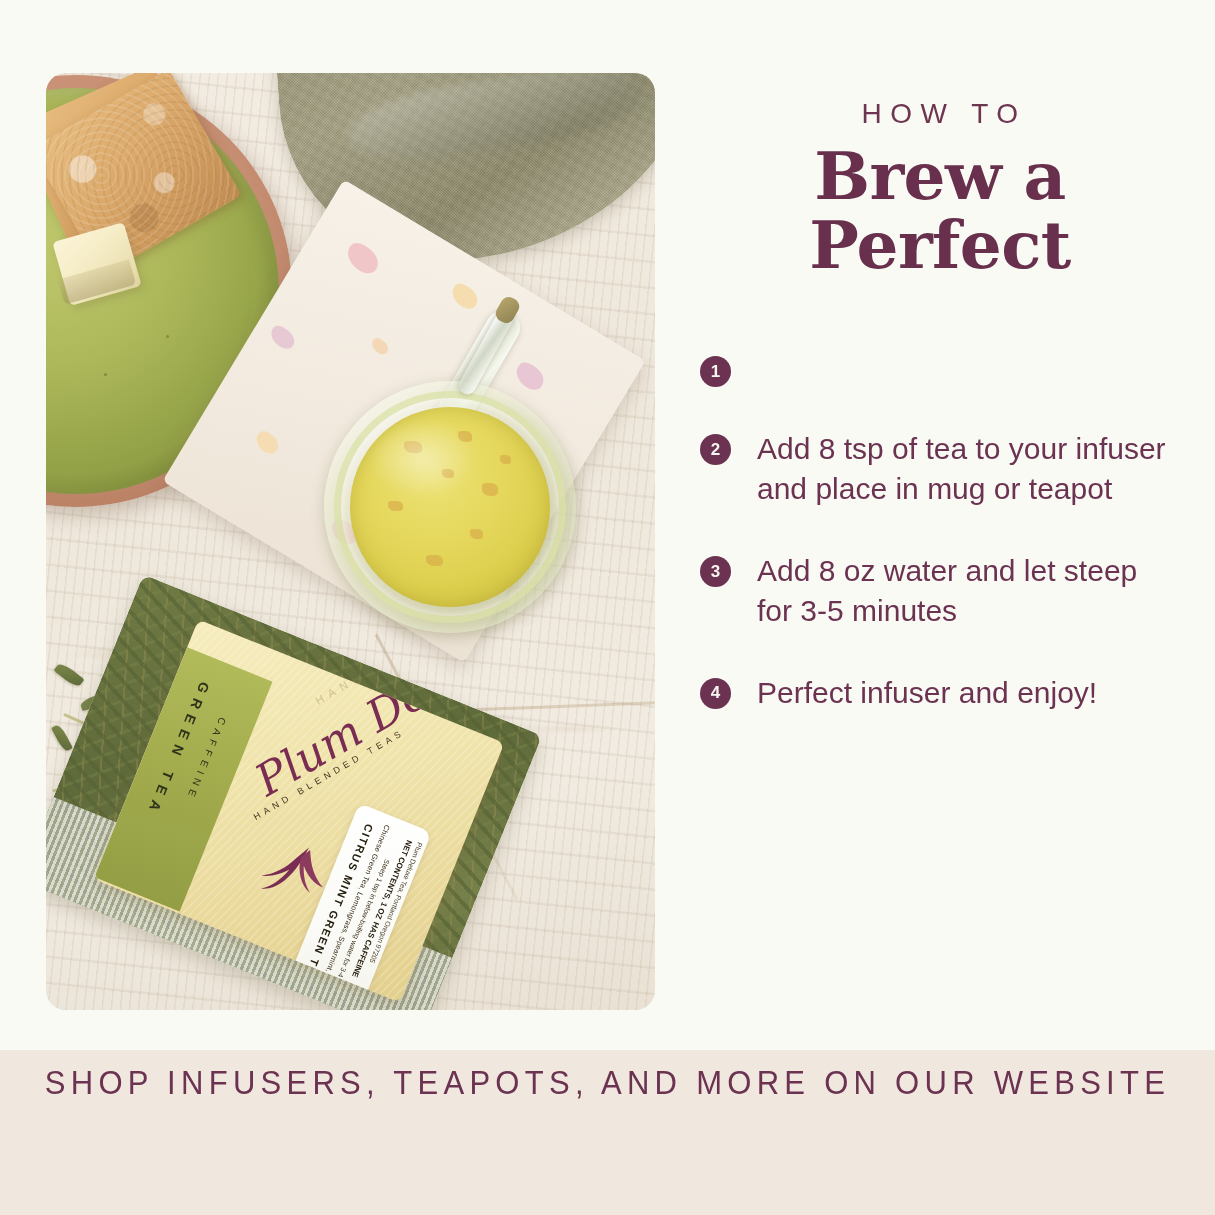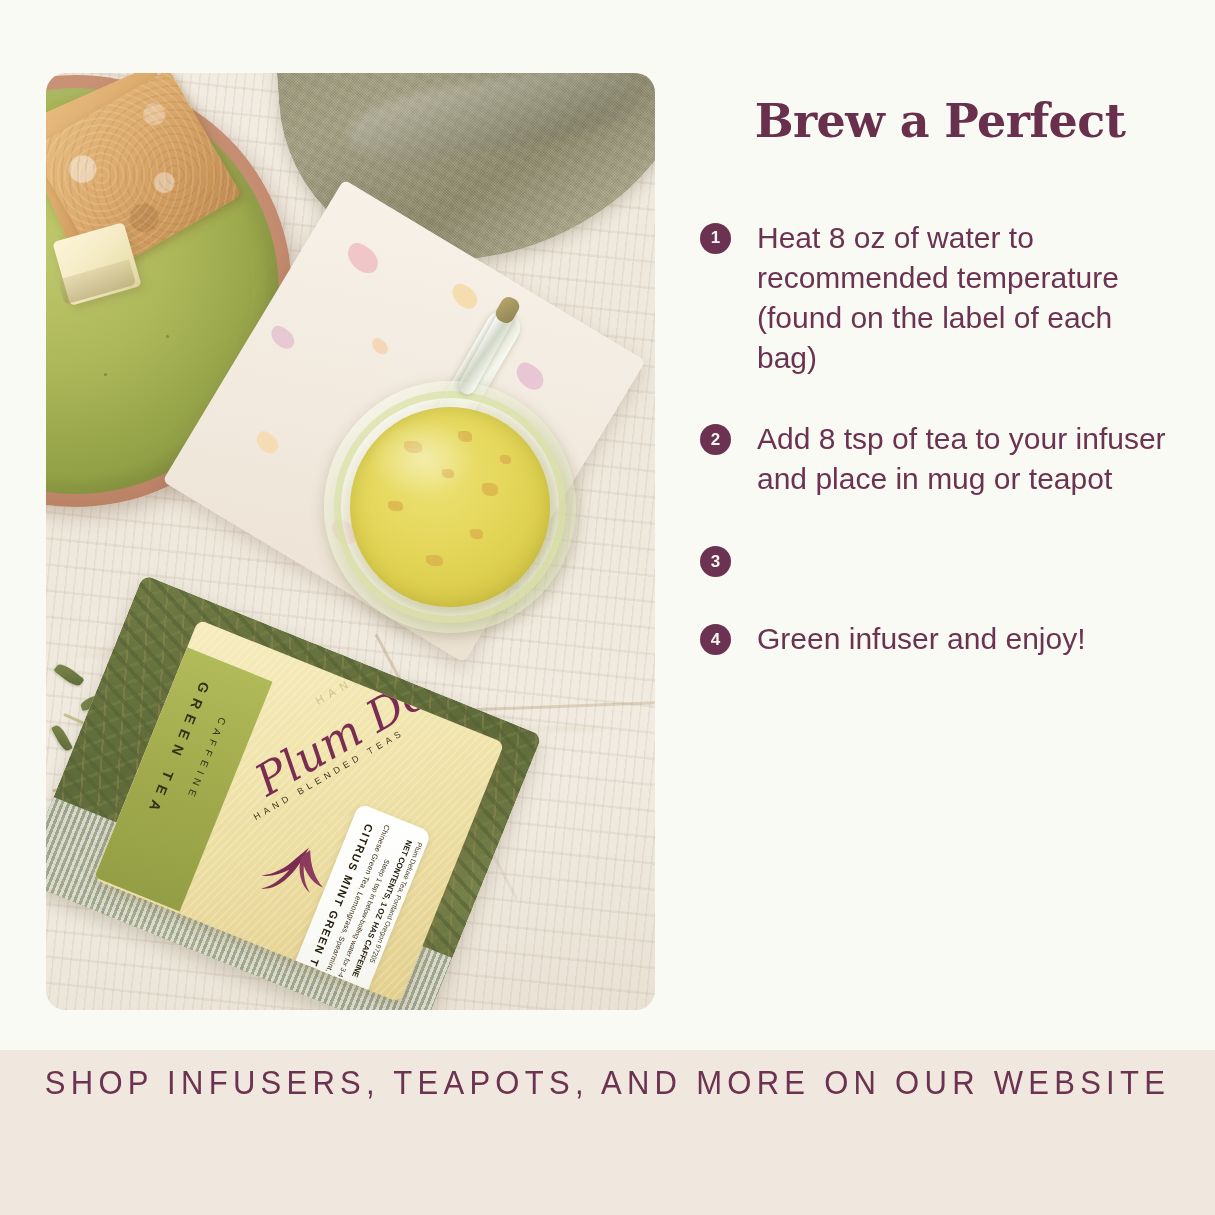"HOW TO" div { html: none -> <div>HOW TO</div> }
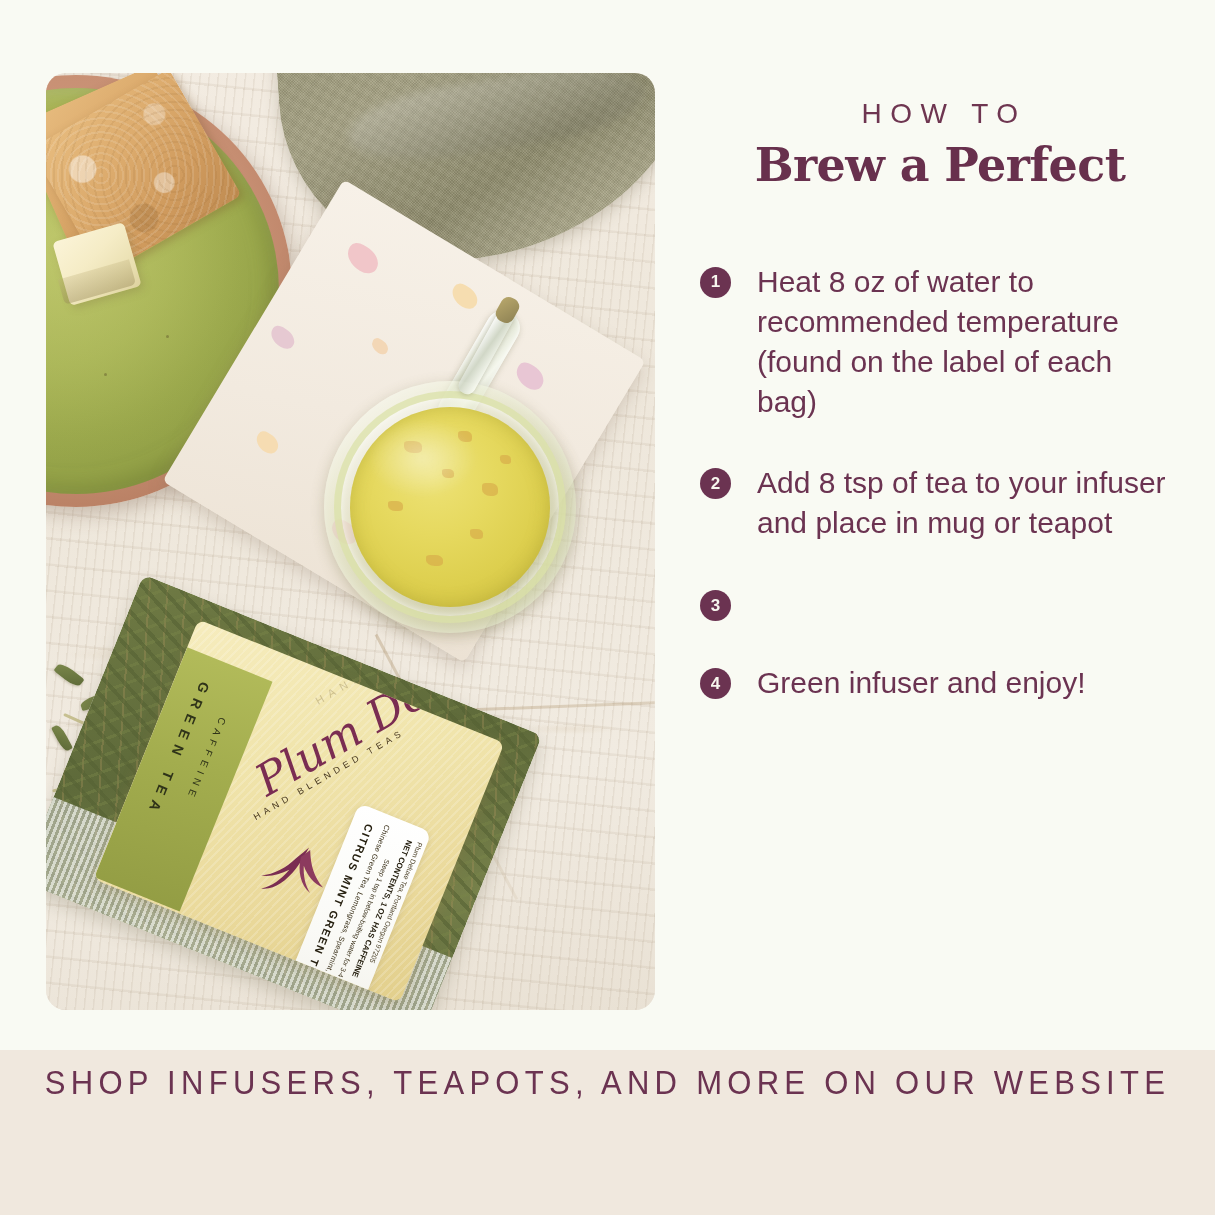"Brew a Perfect" #headline { font-size: 46px -> 66px }
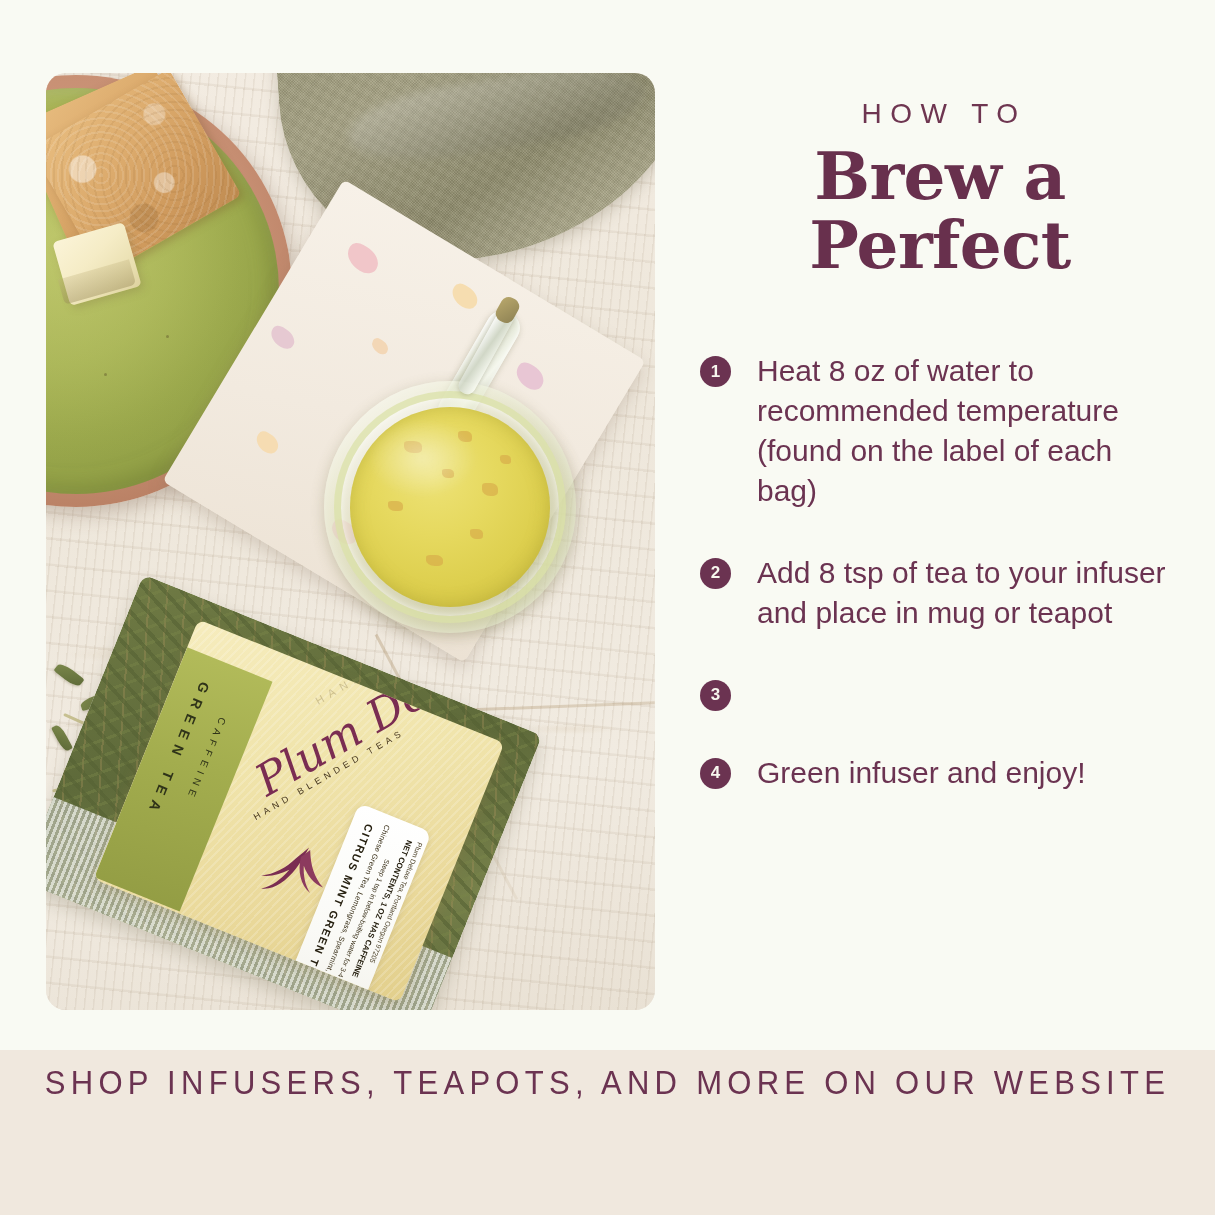"Heat 8 oz of water" span.step-text { html: <span>Heat 8 oz of water to recommended temperature (found on the label of each bag)</span> -> none }
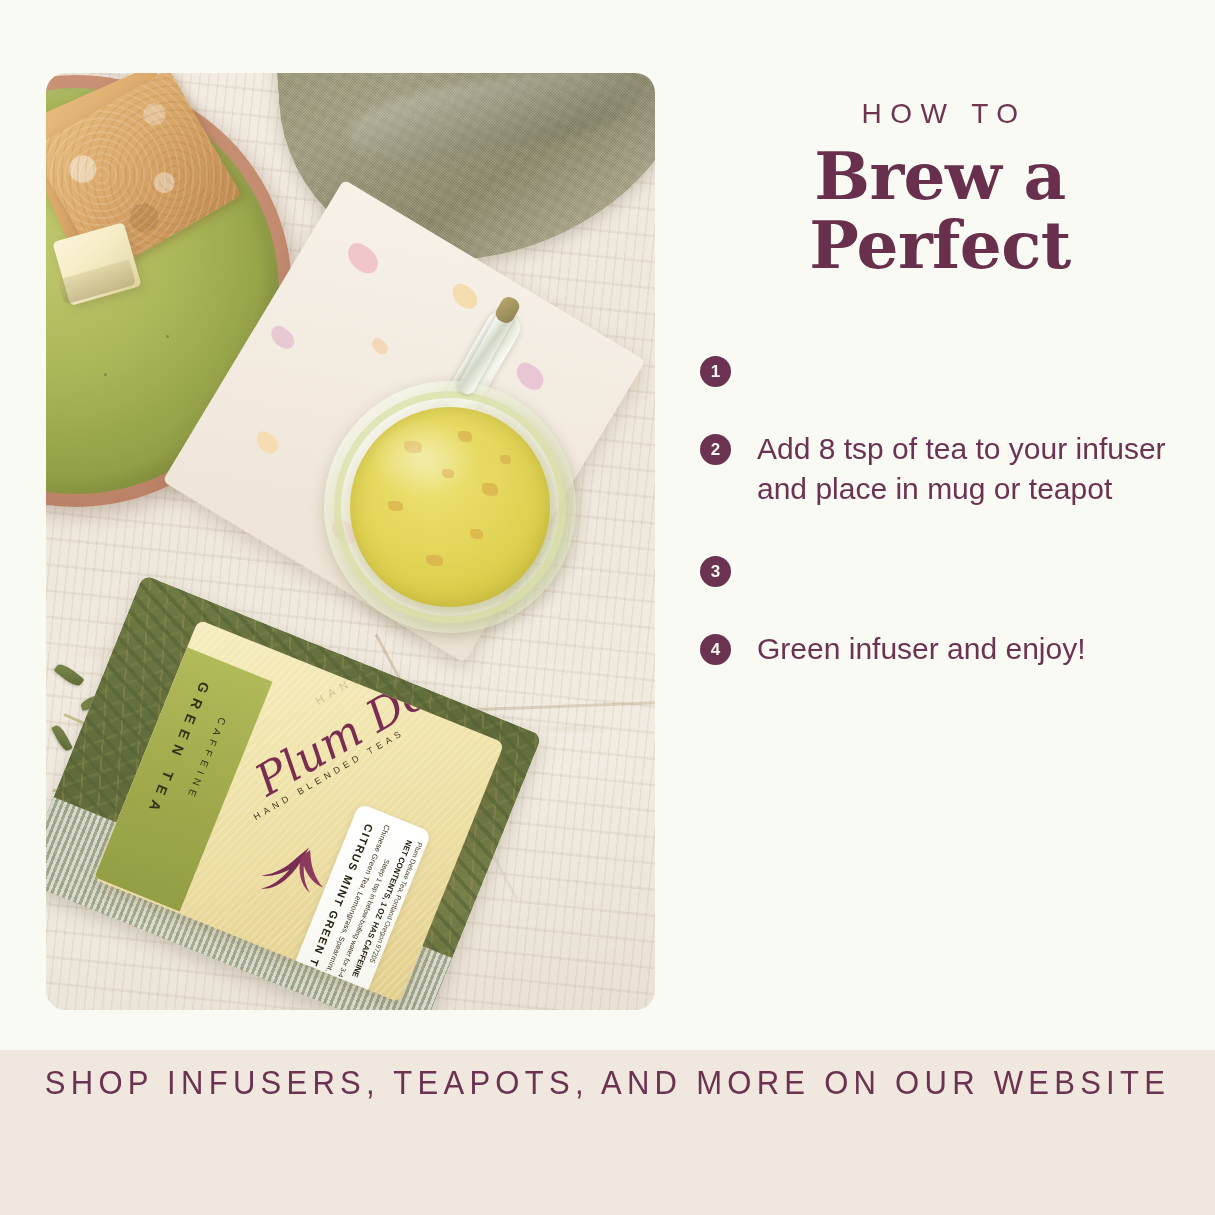"Add 8 oz water and" span.step-text { html: none -> <span>Add 8 oz water and let steep for 3-5 minutes</span> }
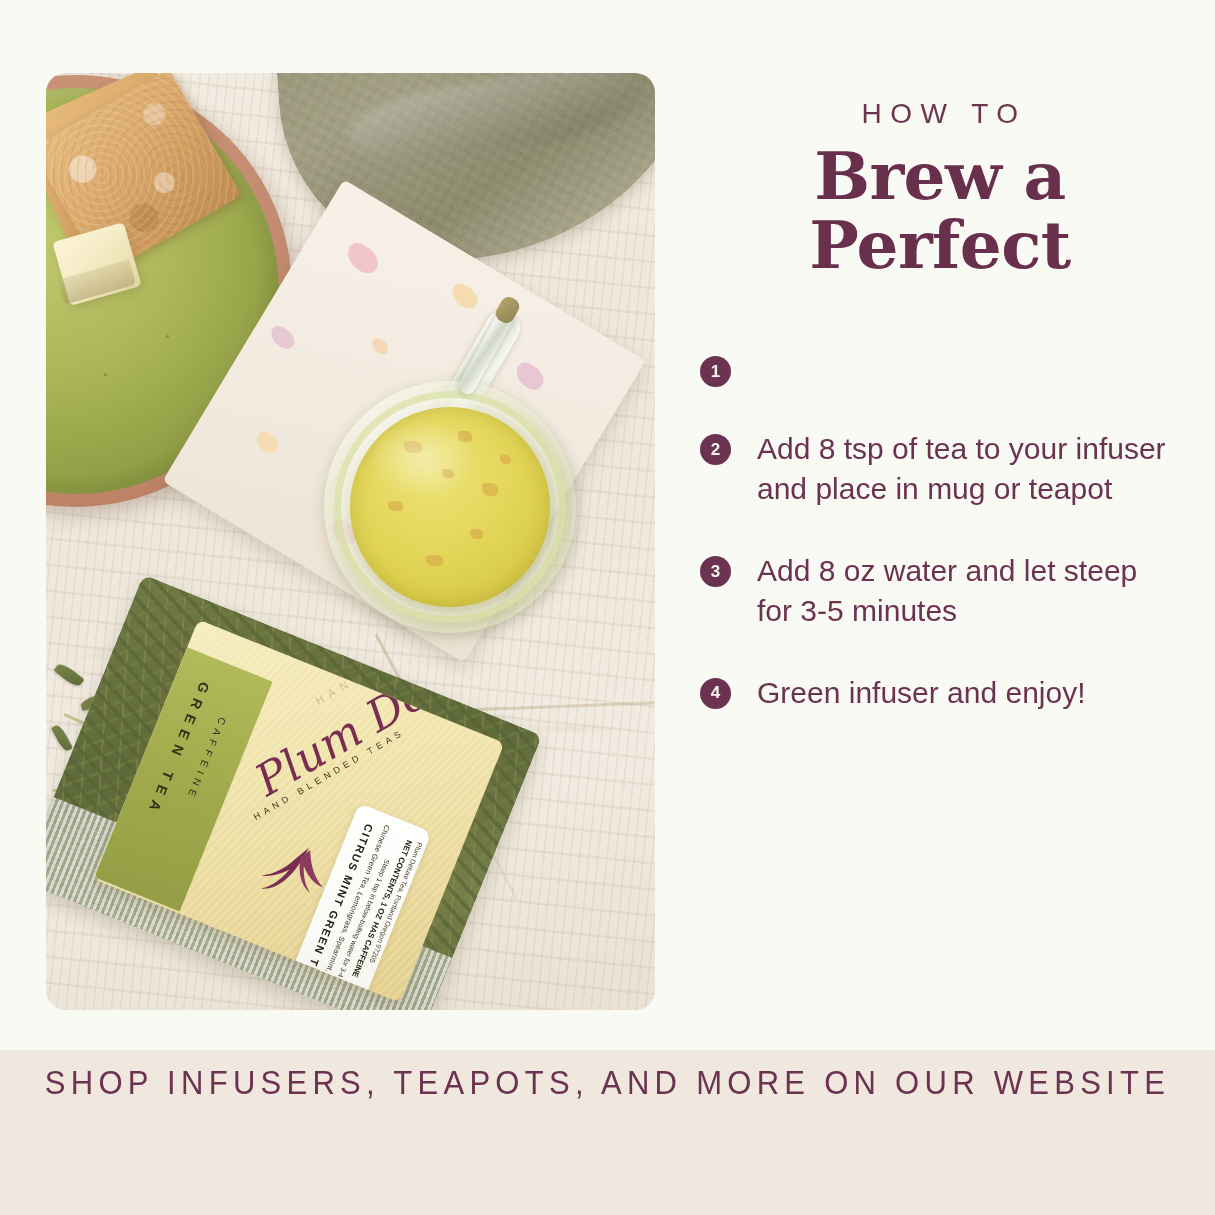"Green infuser and enjoy!" span.step-text { text: Green -> Perfect }
